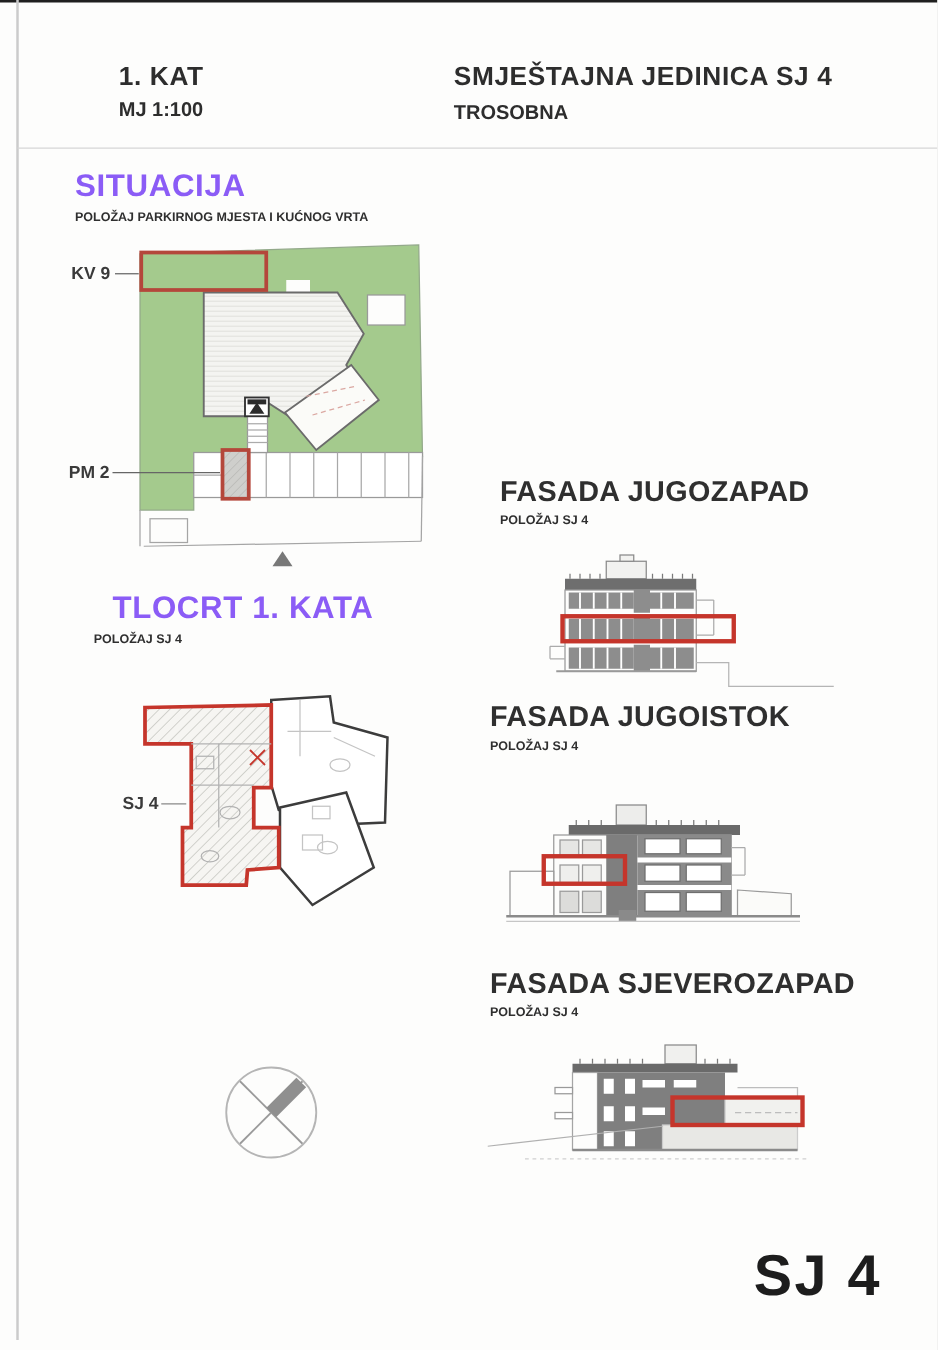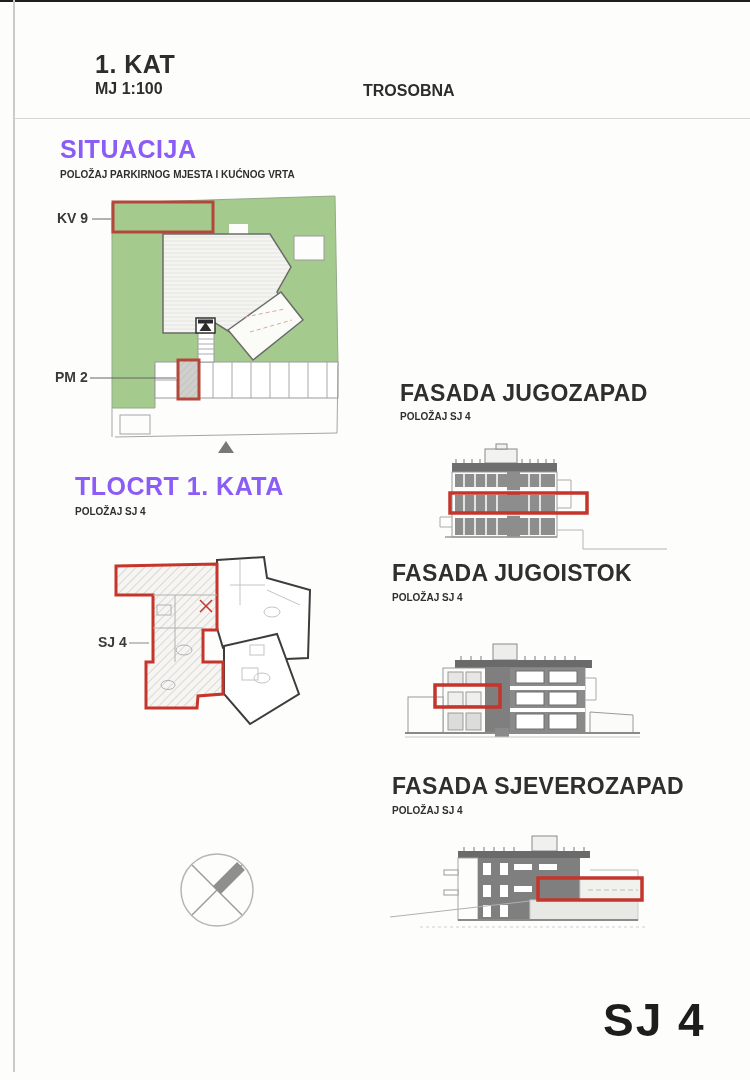"1. KAT" .t-main { font-size: 25px -> 21px }
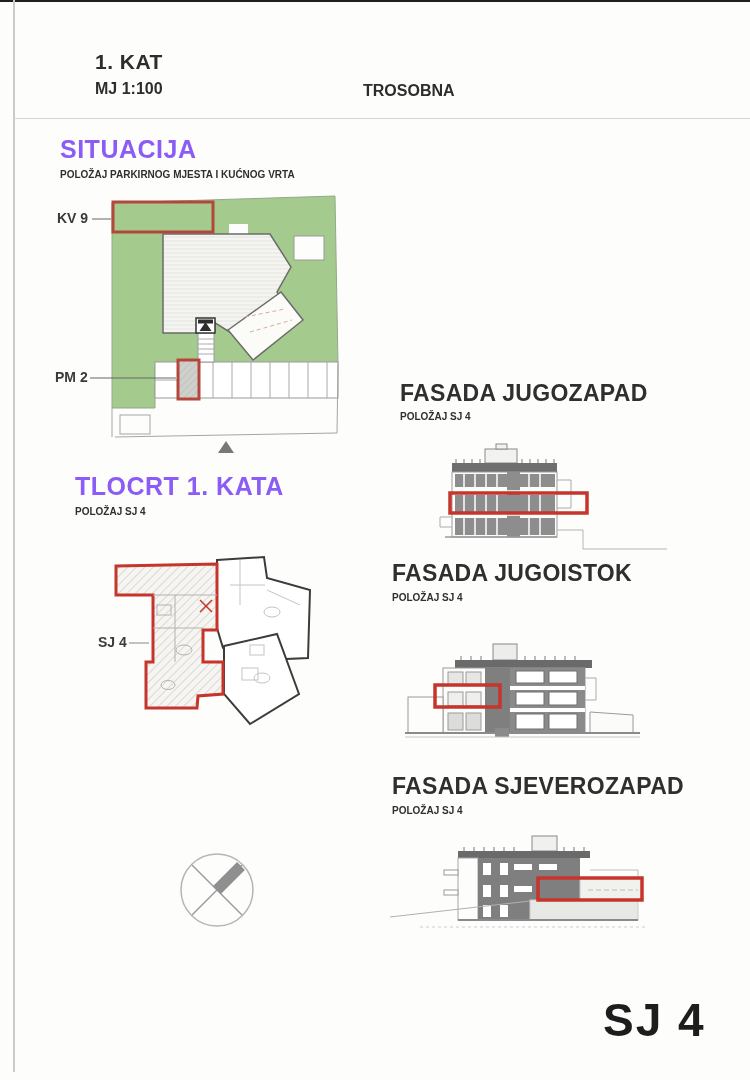"SMJEŠTAJNA JEDINICA SJ 4" div.abs { html: none -> <div>SMJEŠTAJNA JEDINICA SJ 4</div> }
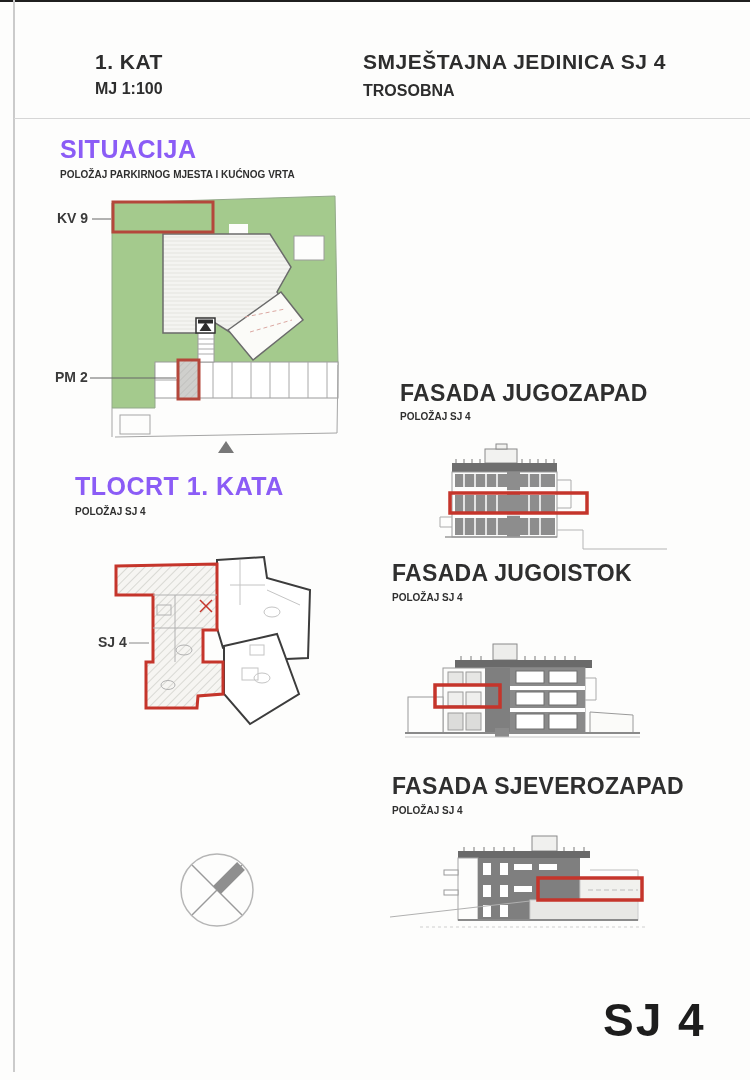"TLOCRT 1. KATA" div.abs { left: 75px -> 90px }
